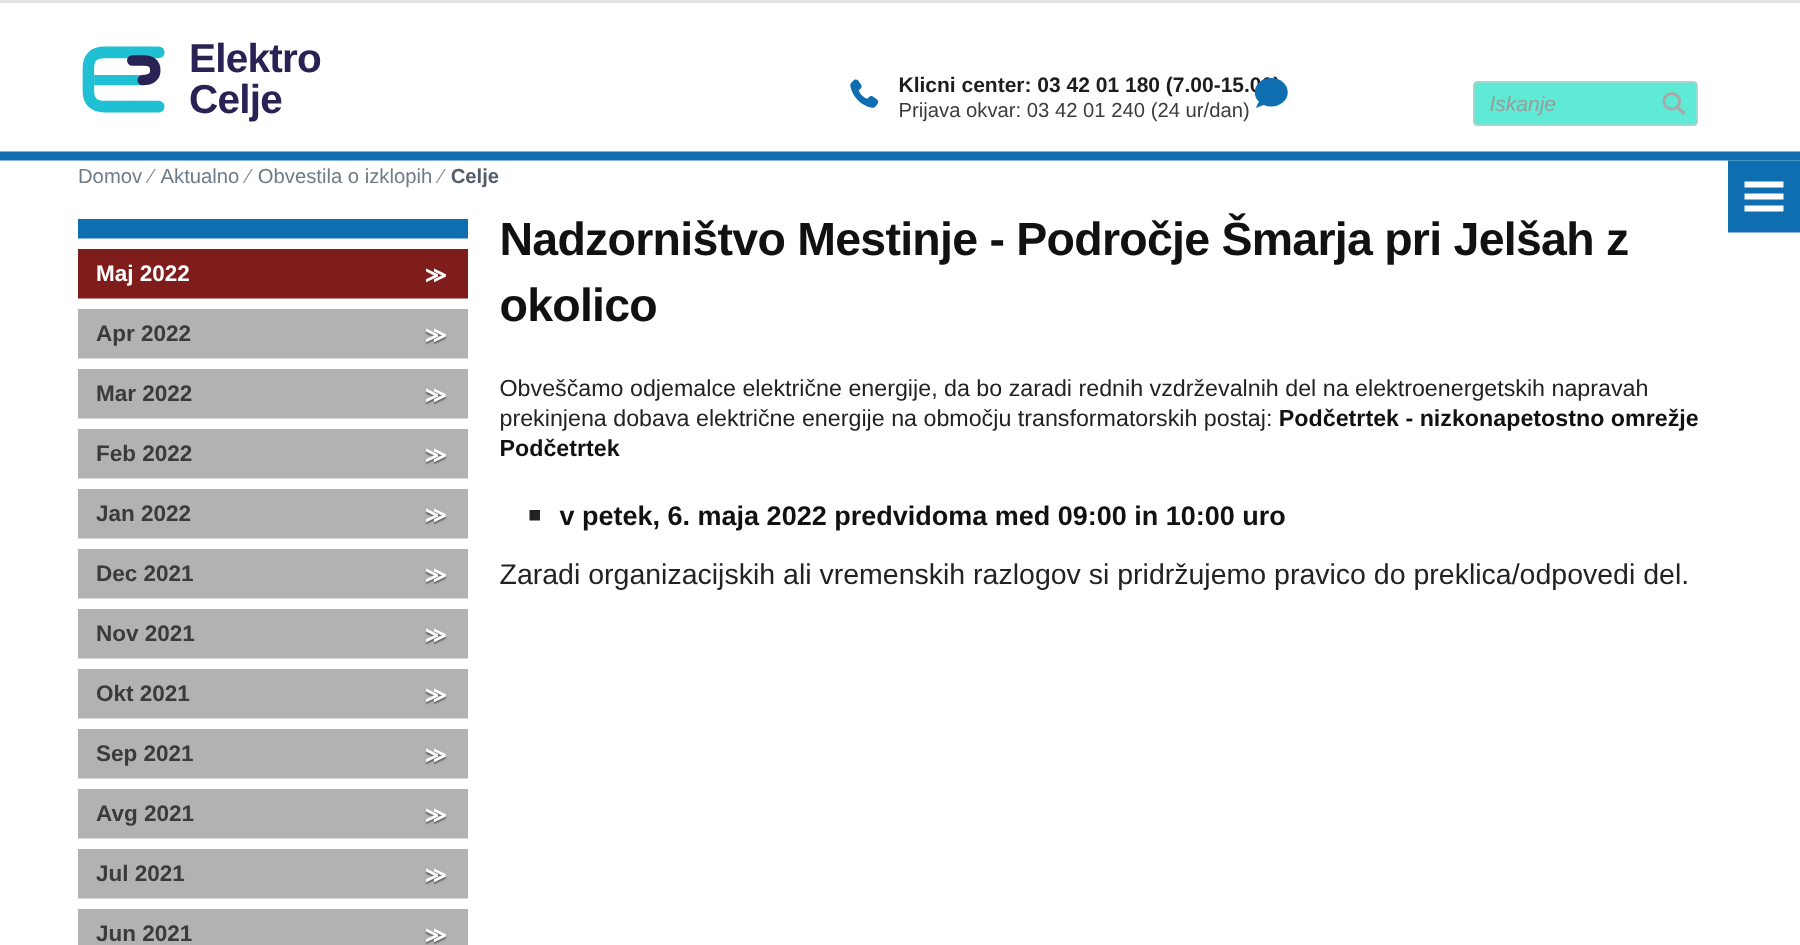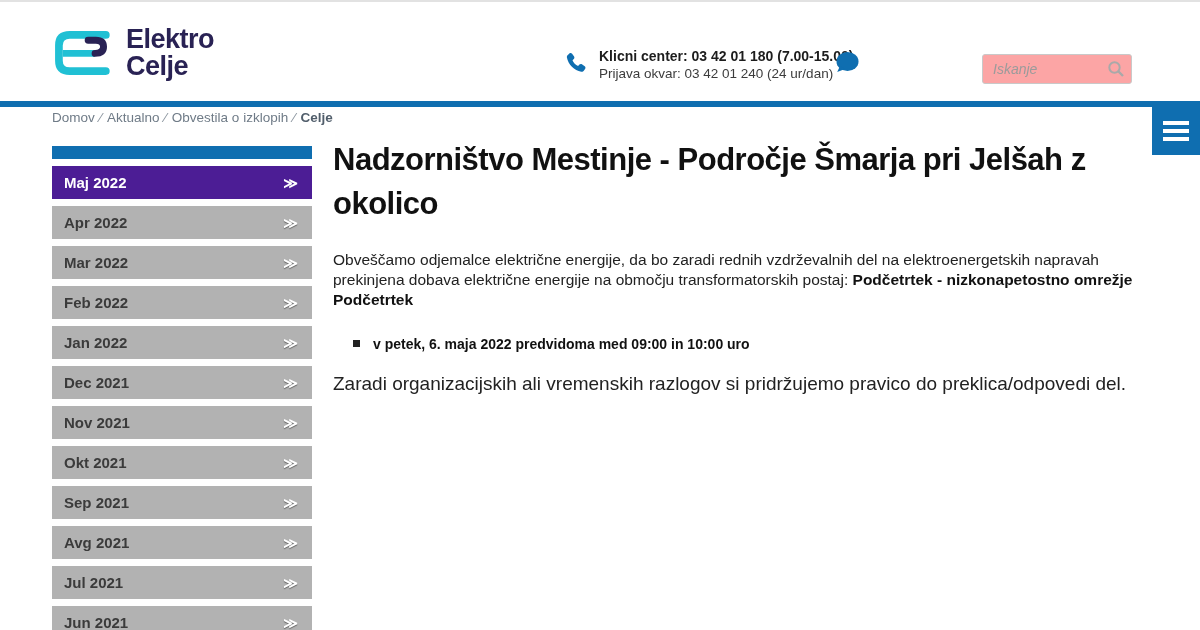"Iskanje" .search input { background: #fca5a5 -> #5eead4 }
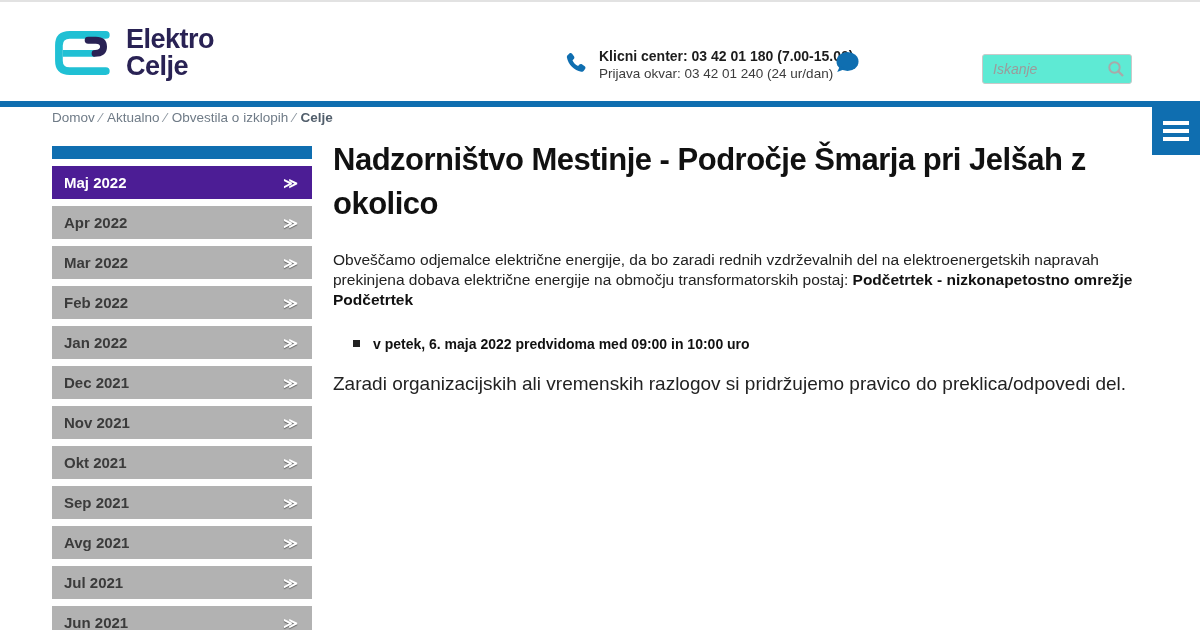"Maj 2022" .month-btn.active { background: #4c1d95 -> #7f1d1d }
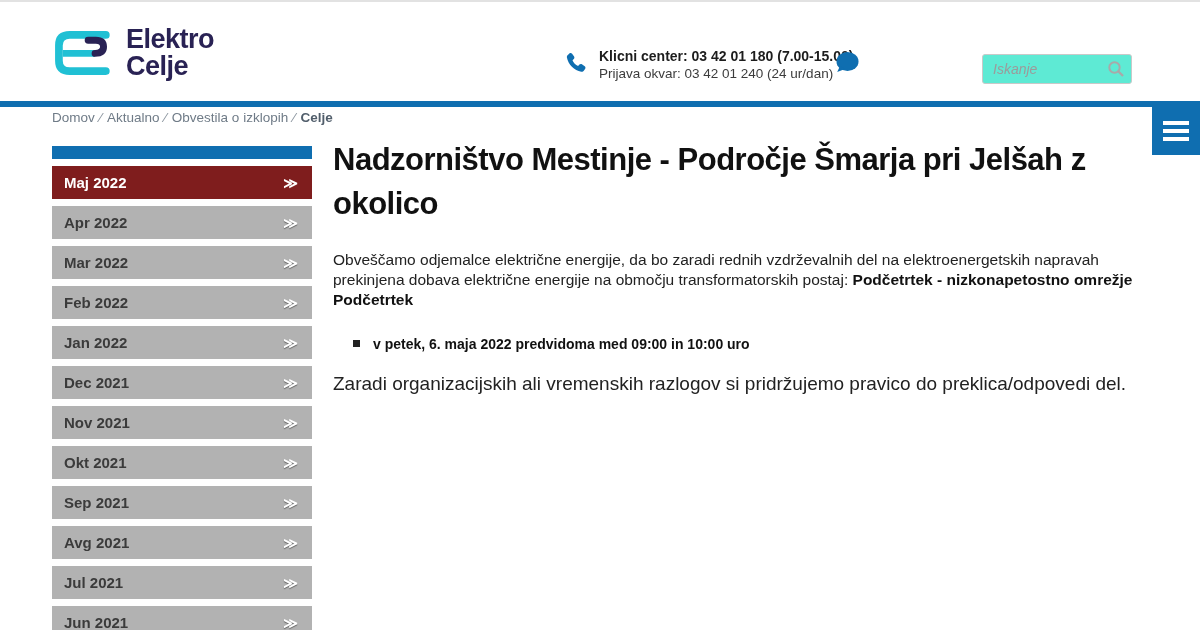"v petek, 6. maja 2022" .bullet-text { font-size: 14px -> 18px }
